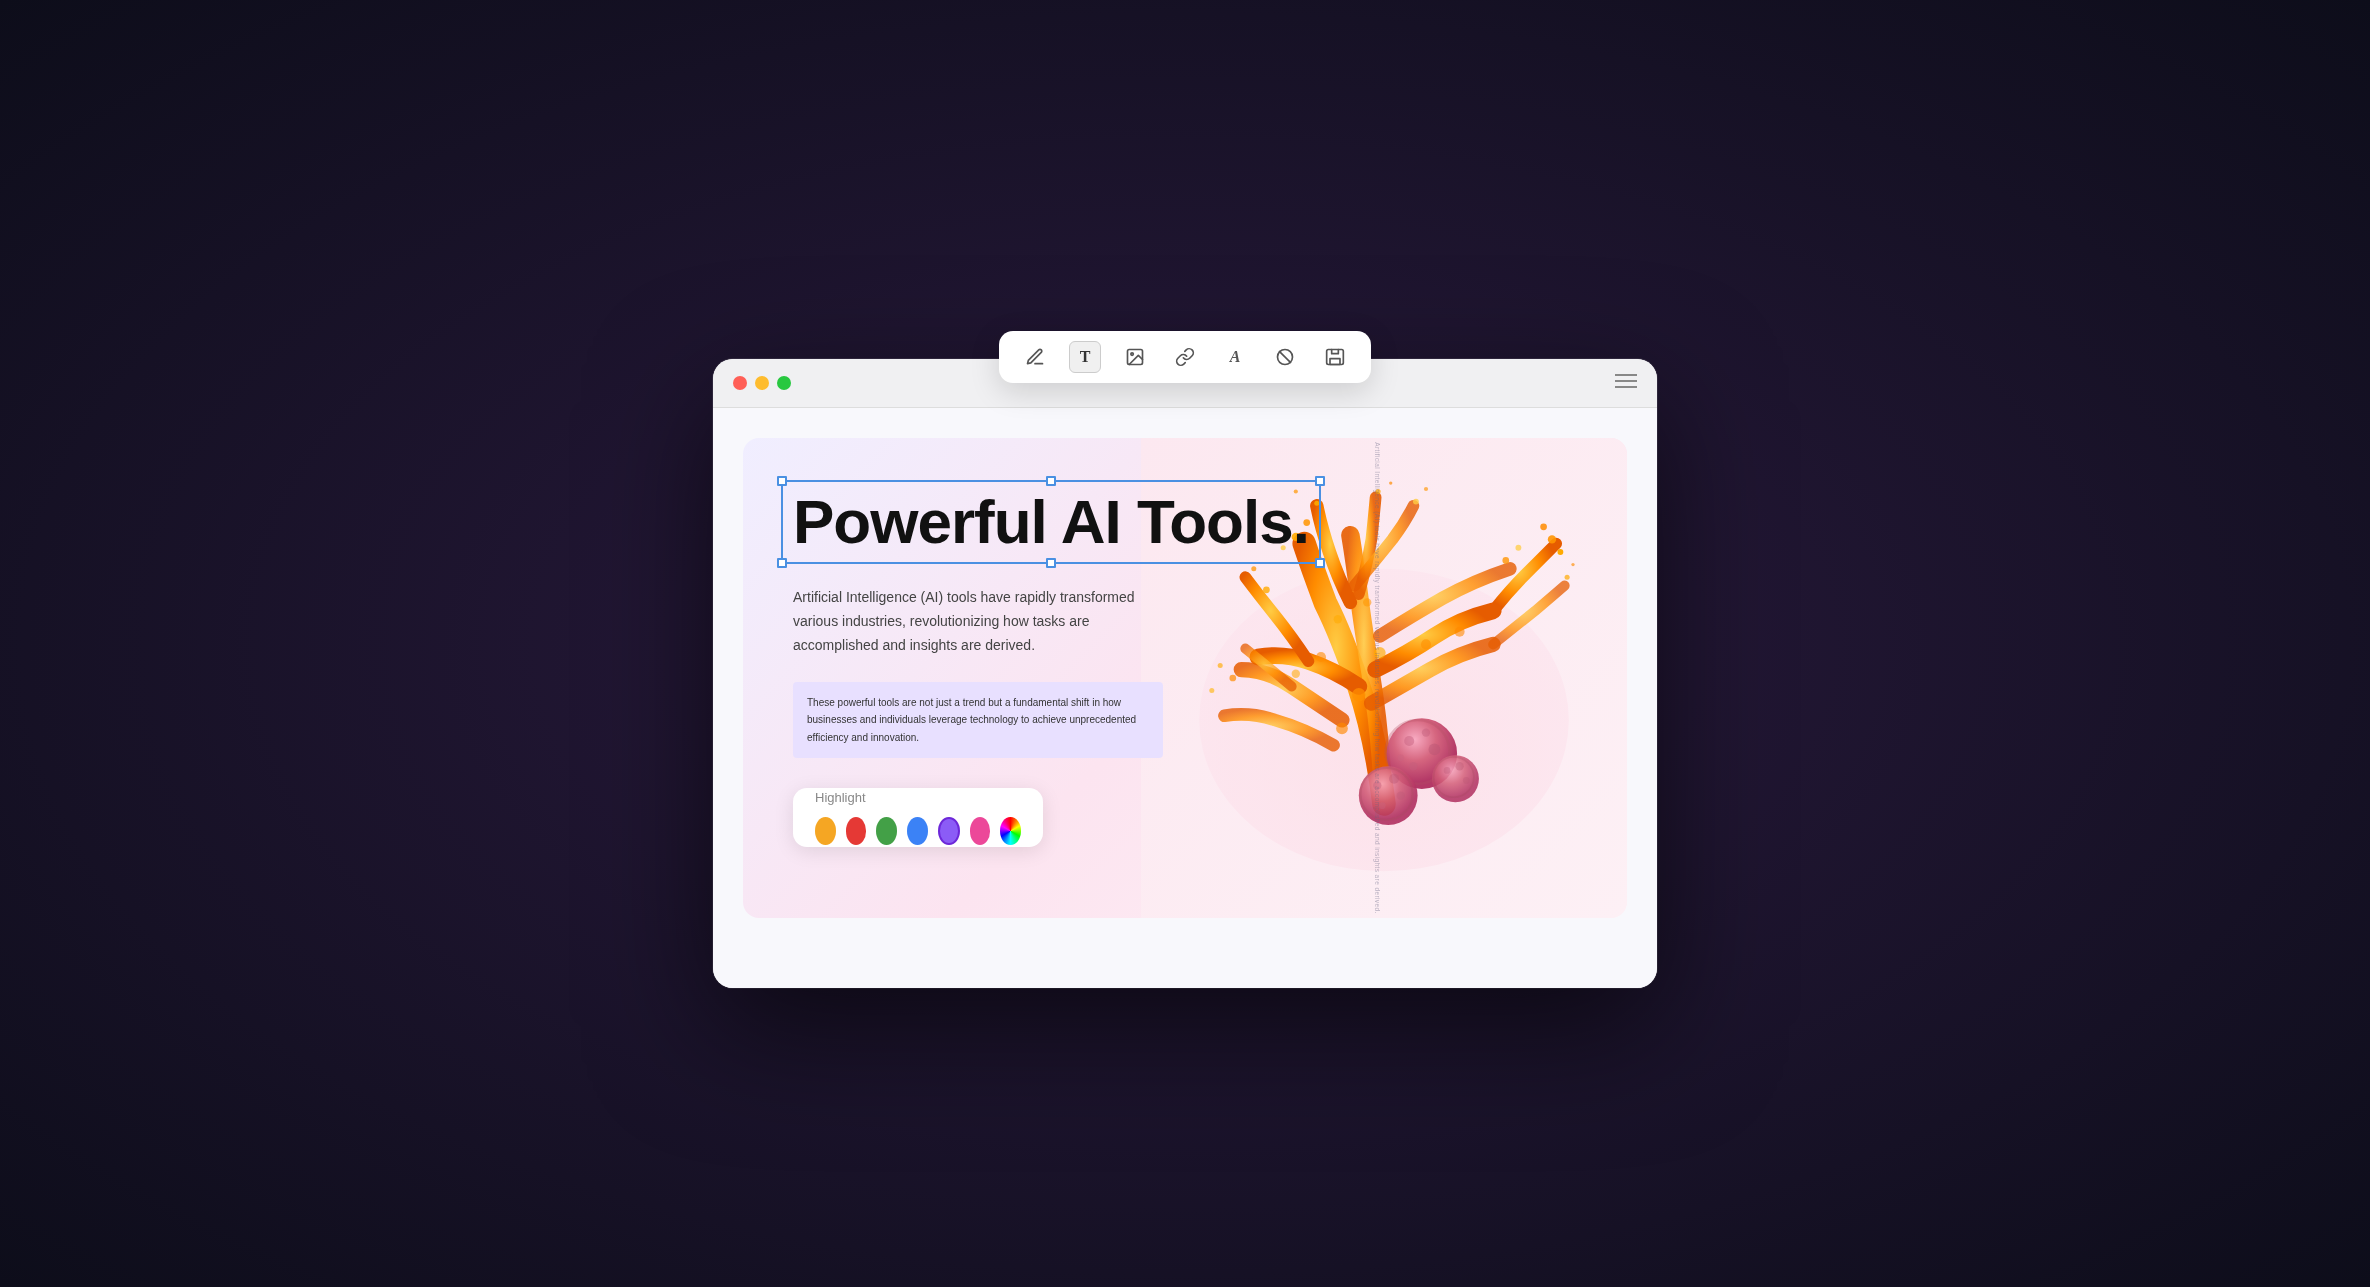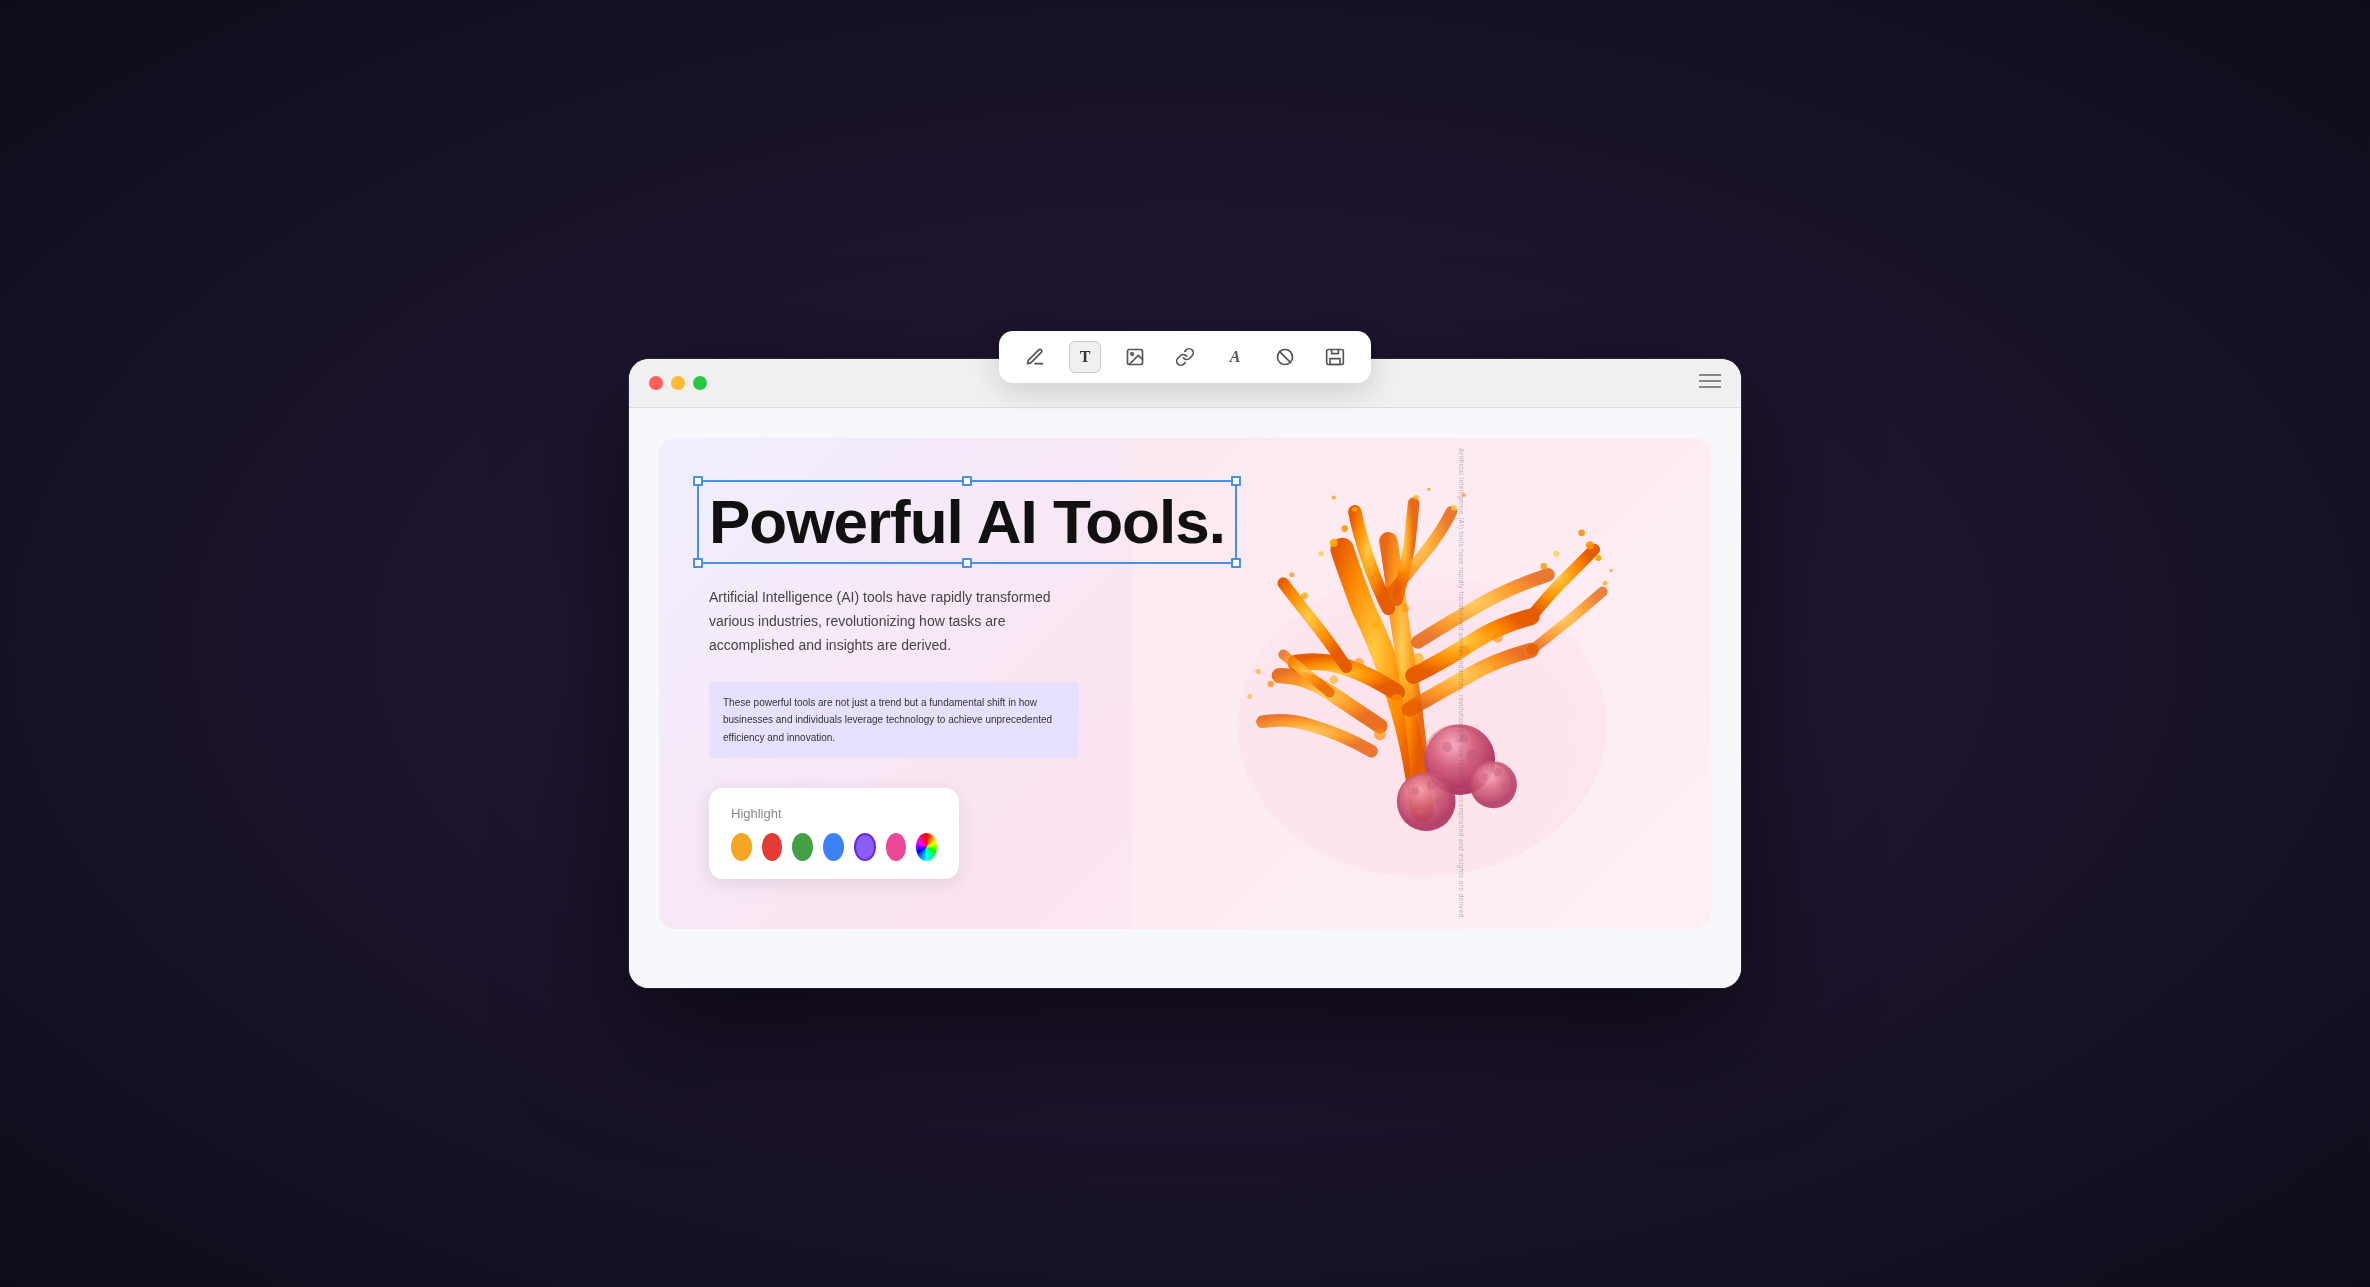"Powerful AI Tools." .browser-window { width: 1112px -> 944px }
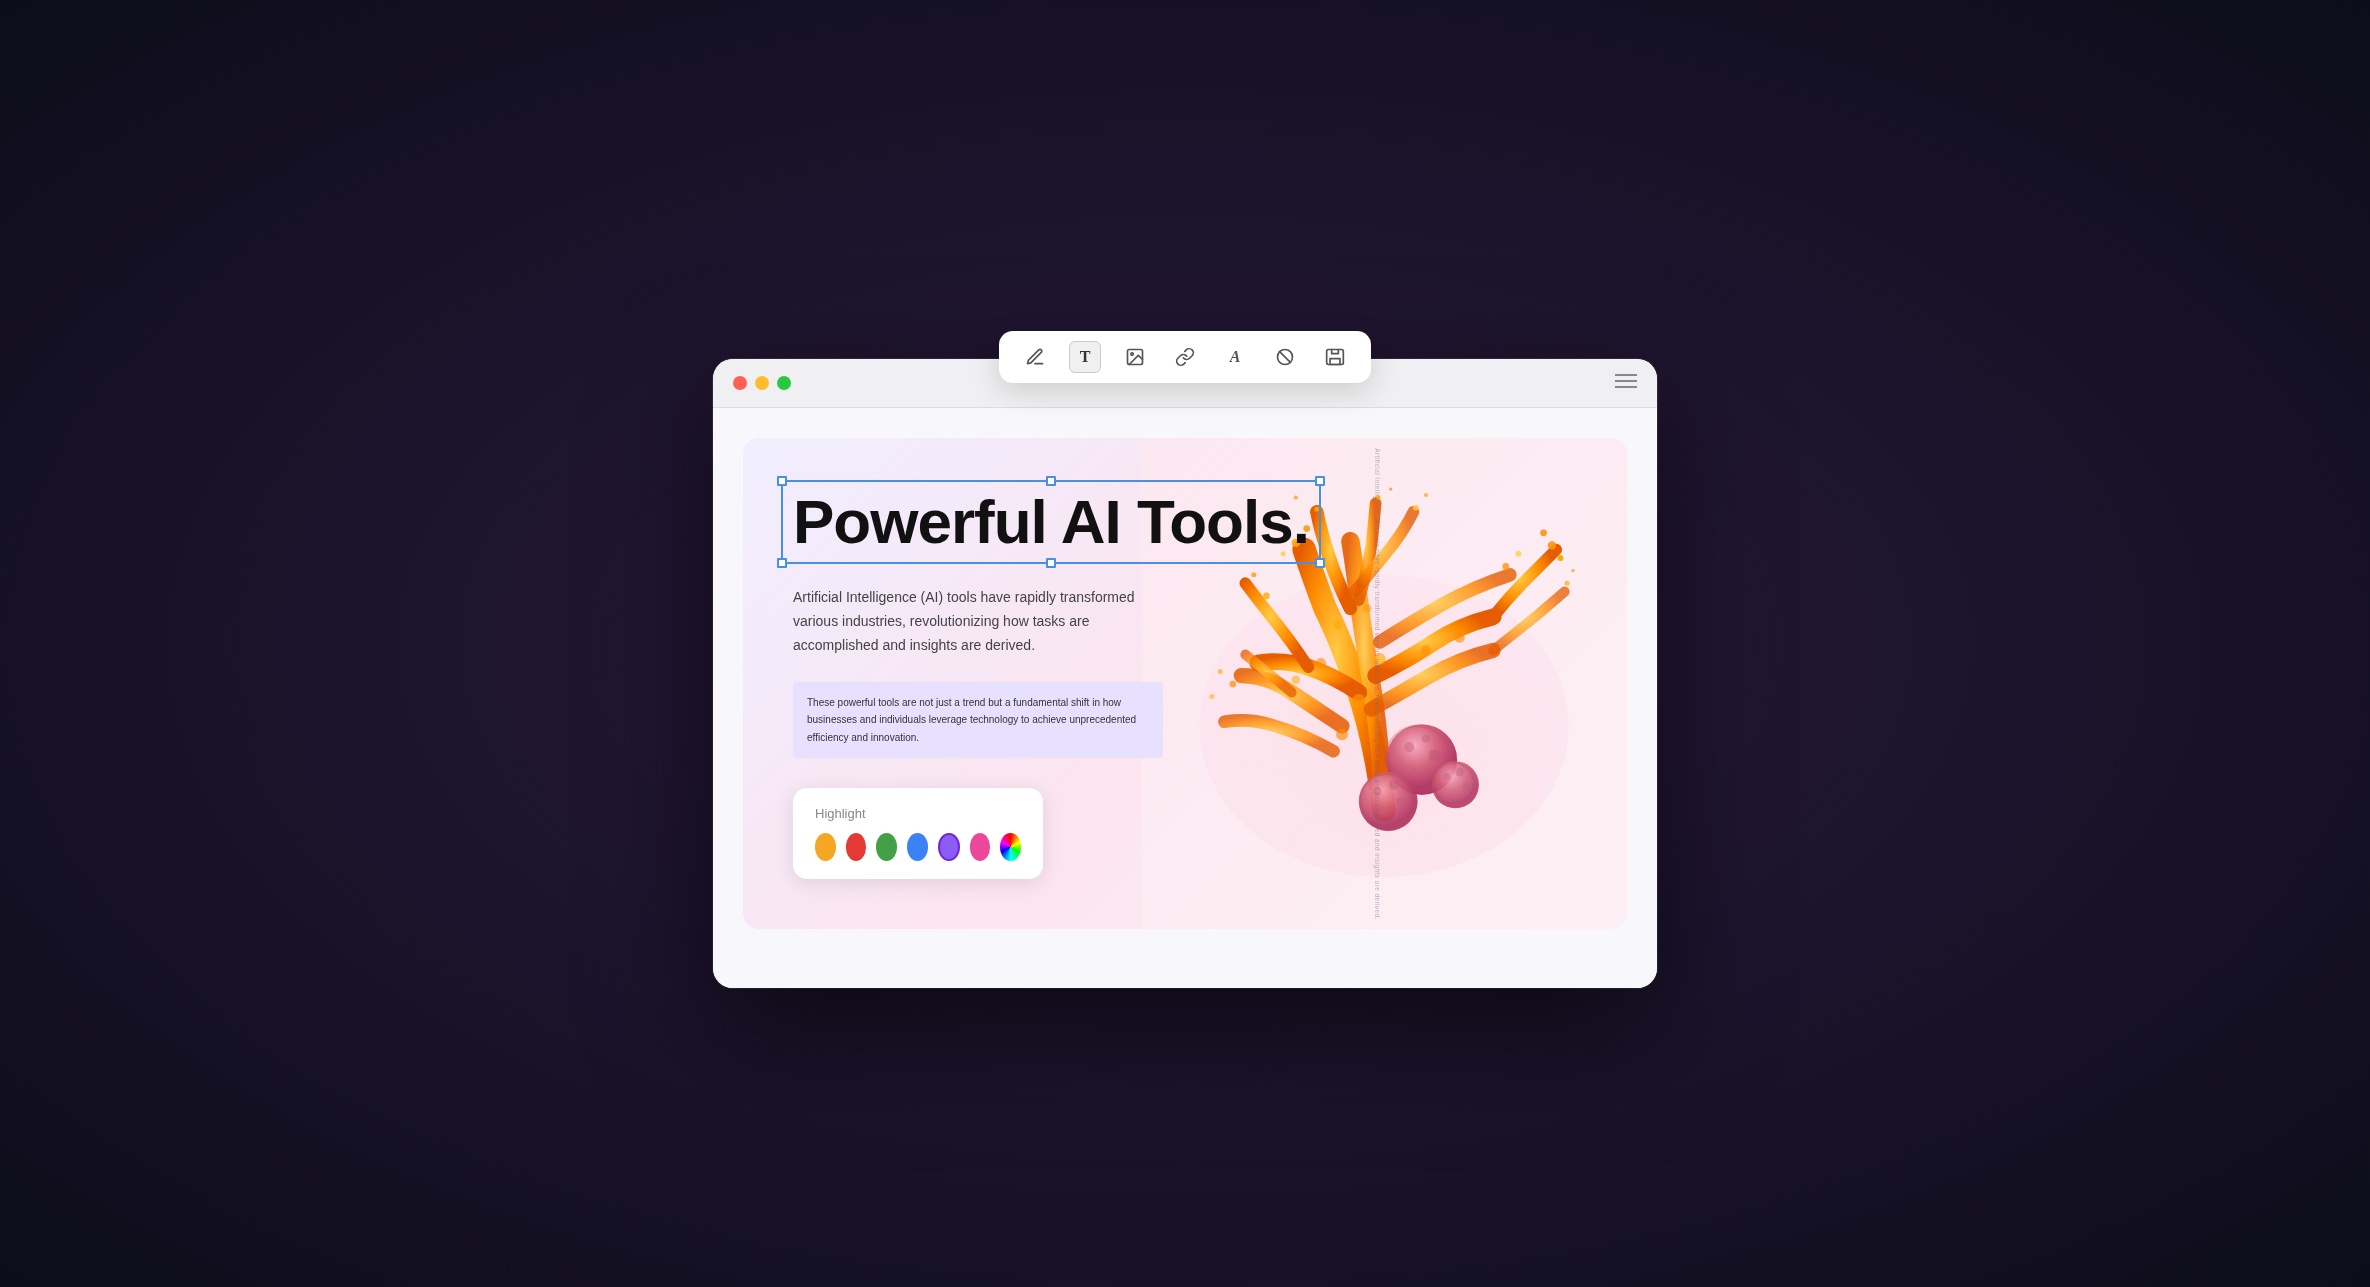"Highlight" .highlight-picker { padding: 18px 22px -> 2px 22px }
